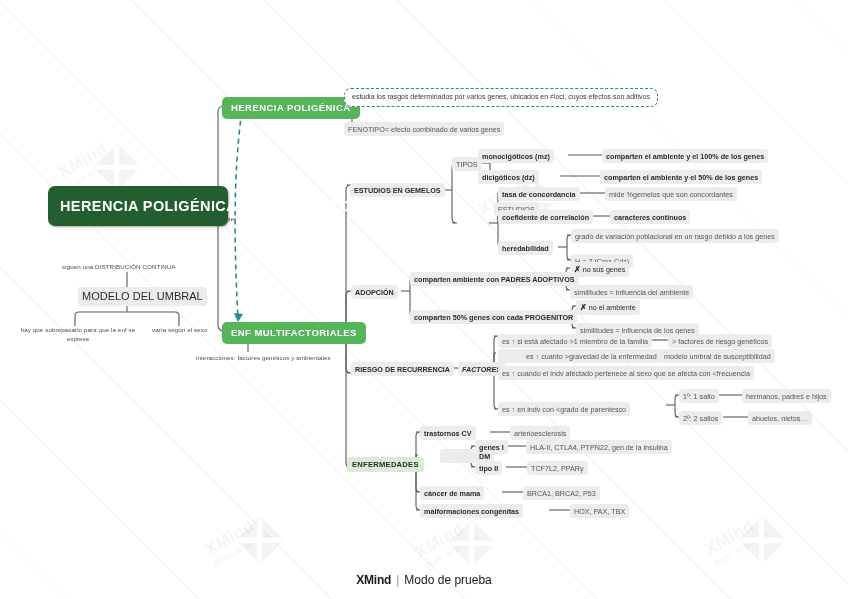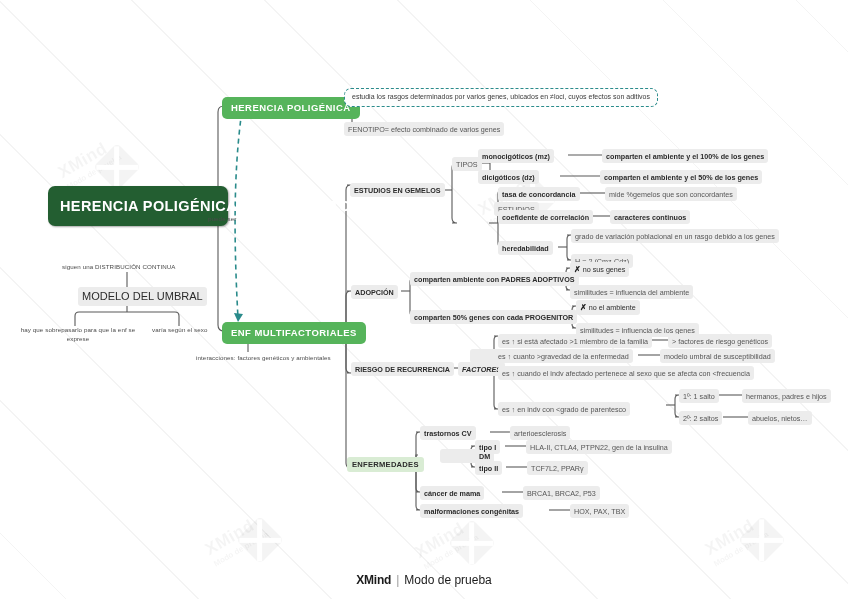"es ↑ cuanto >gravedad de" div.node { left: 470px -> 498px }
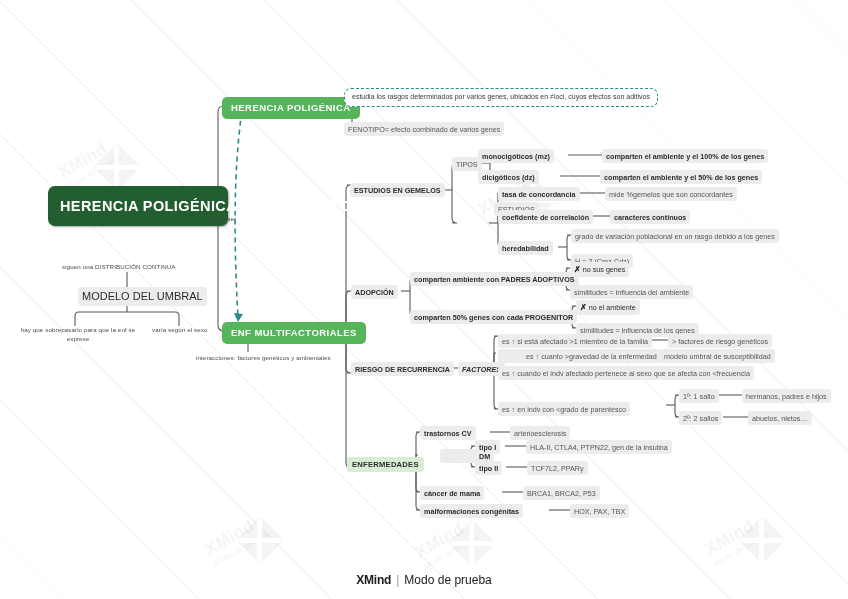"tipo I" div.node { text: tipo -> genes }
